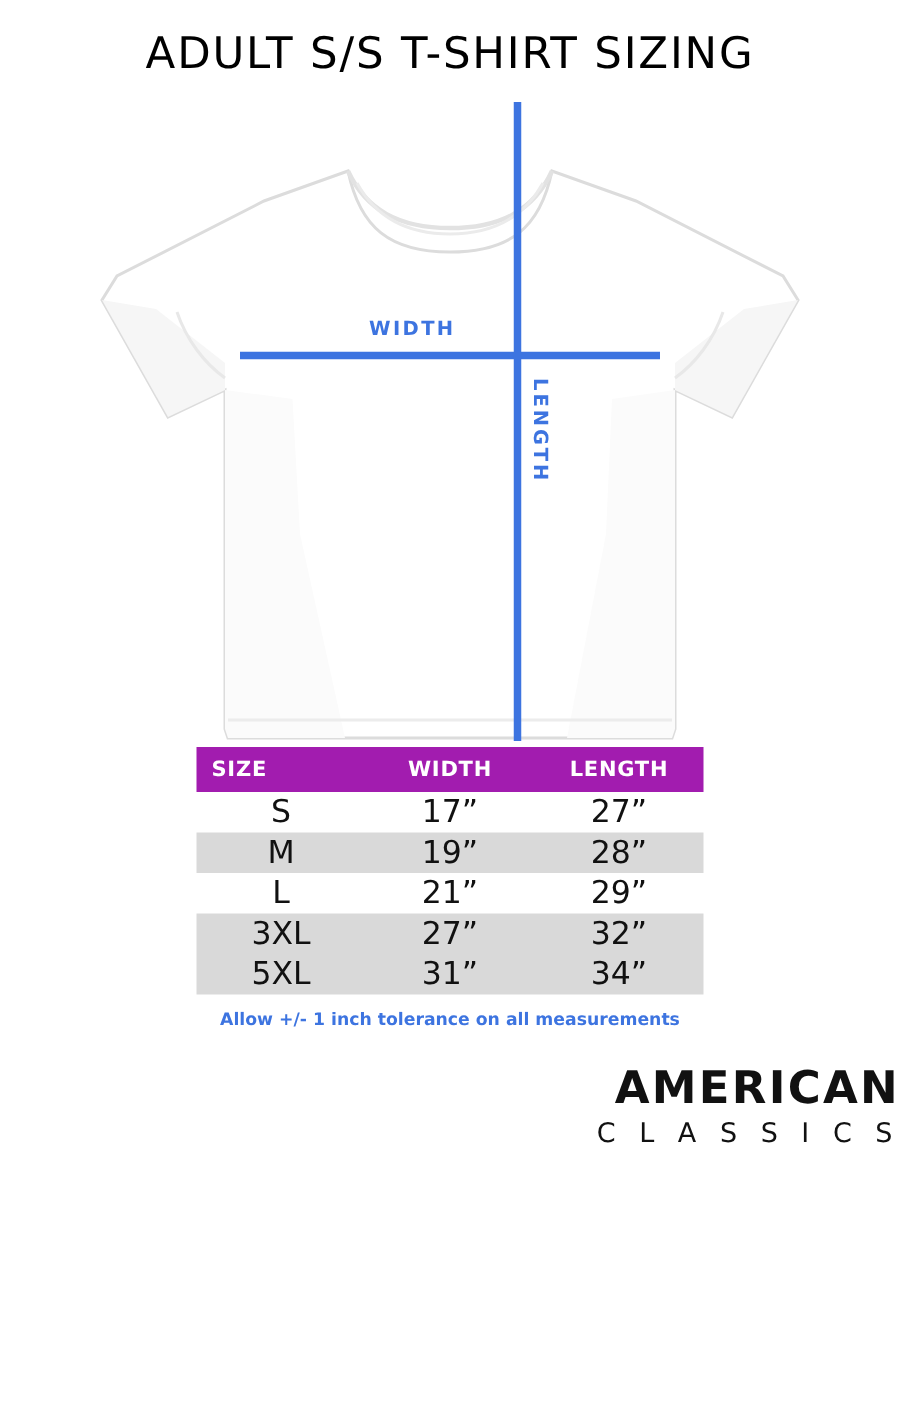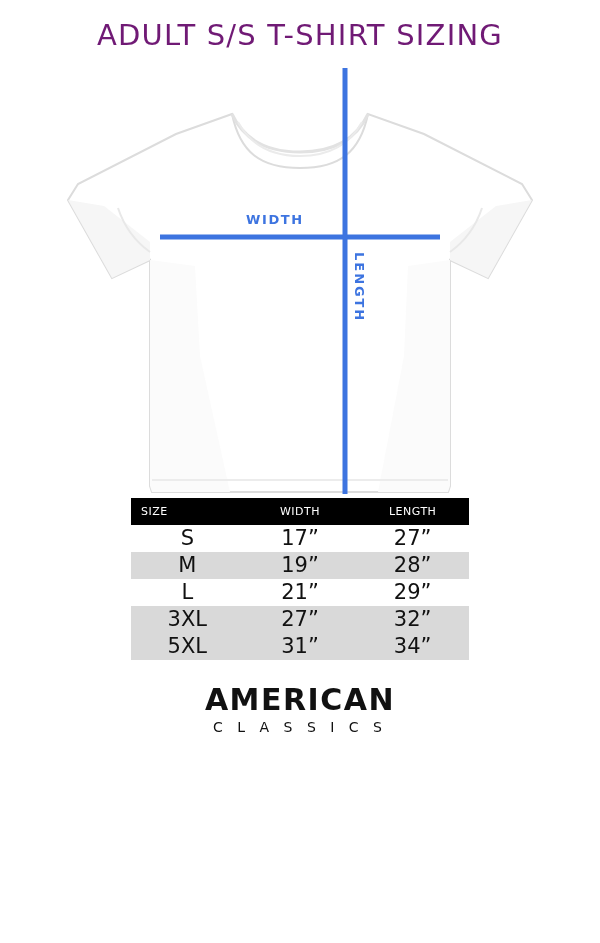"ADULT S/S T-SHIRT SIZING" .title { color: #701a75 -> #000000 }
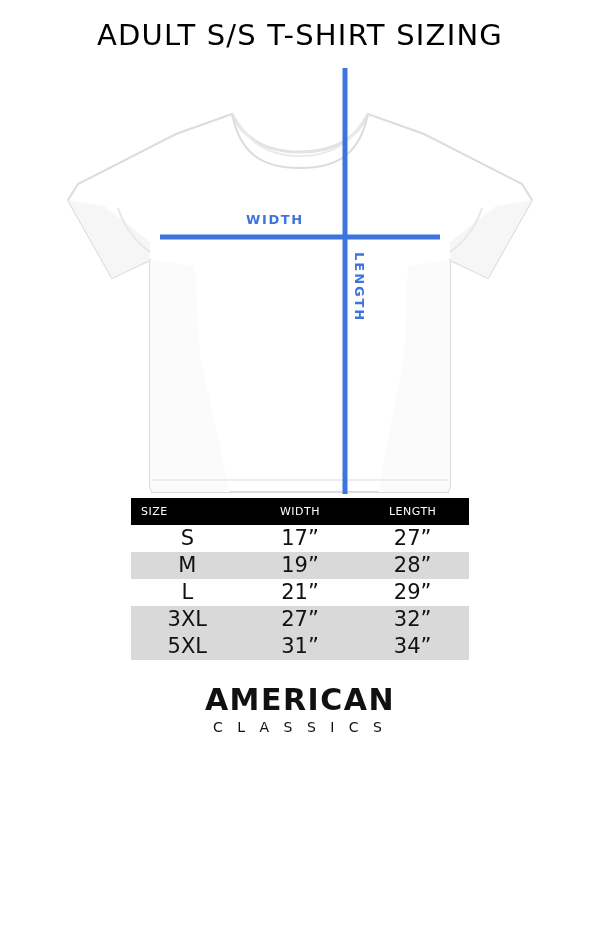"SIZE" table.size-table th { background: #000000 -> #a21caf; font-size: 11px -> 14px; font-weight: normal -> bold }
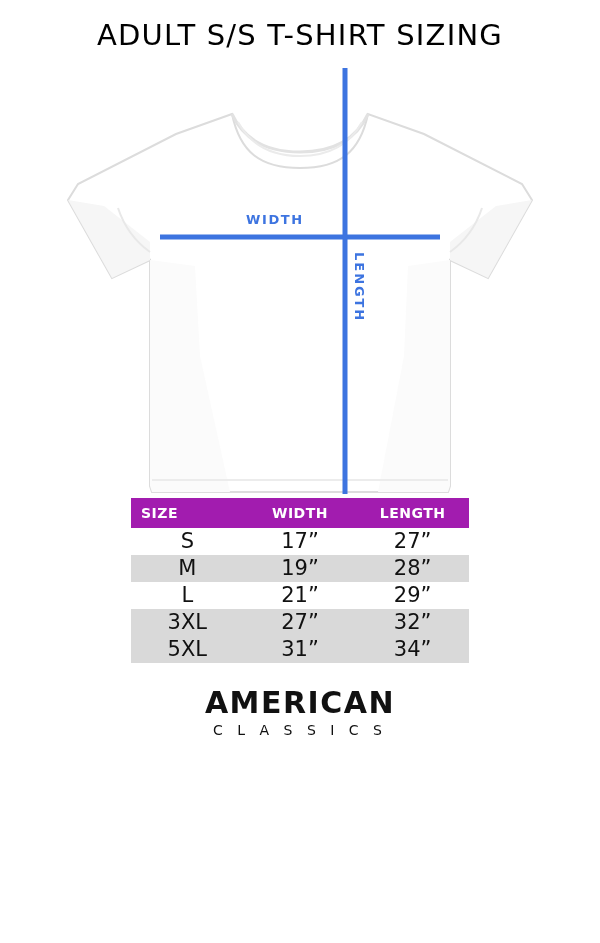"Allow +/- 1 inch tolerance" div.note { html: none -> <div>Allow +/- 1 inch tolerance on all measurements</div> }
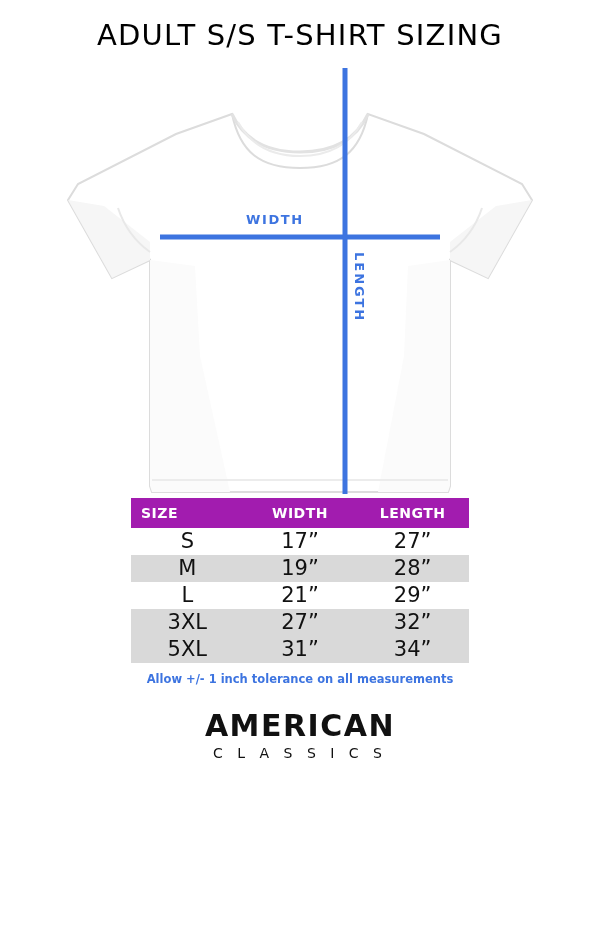"AMERICAN" .brand { text-align: center -> right }
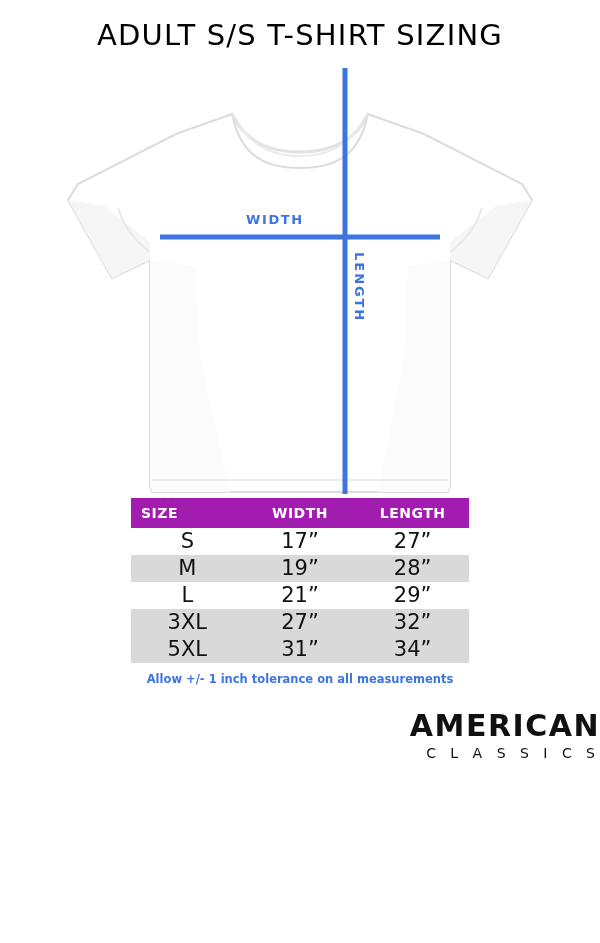"C L A S S" .brand-sub { font-size: 14px -> 18px }
